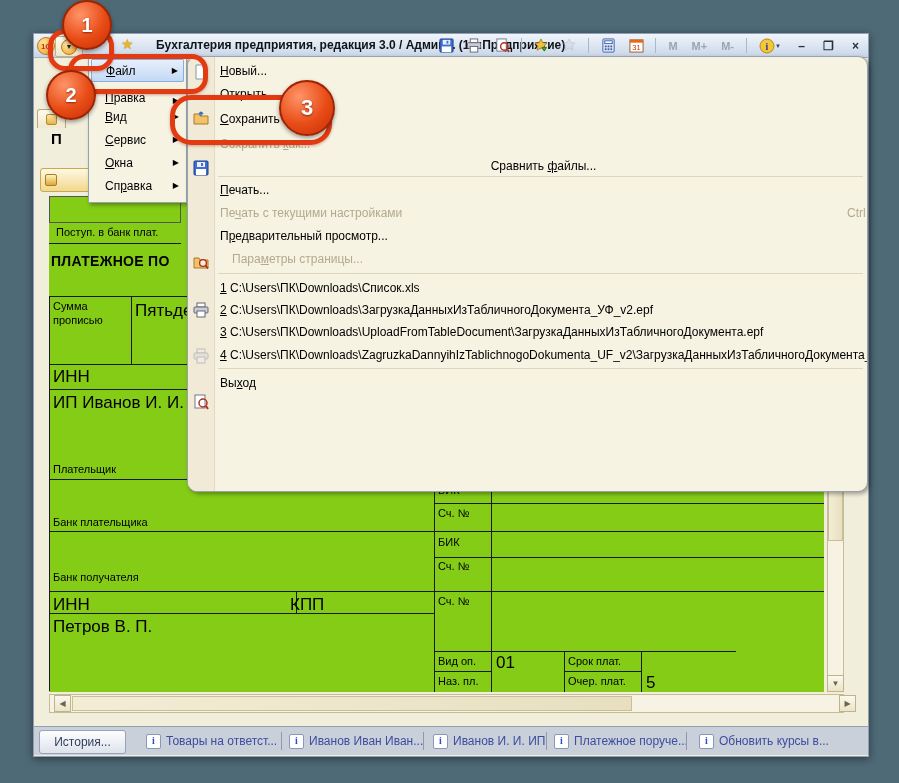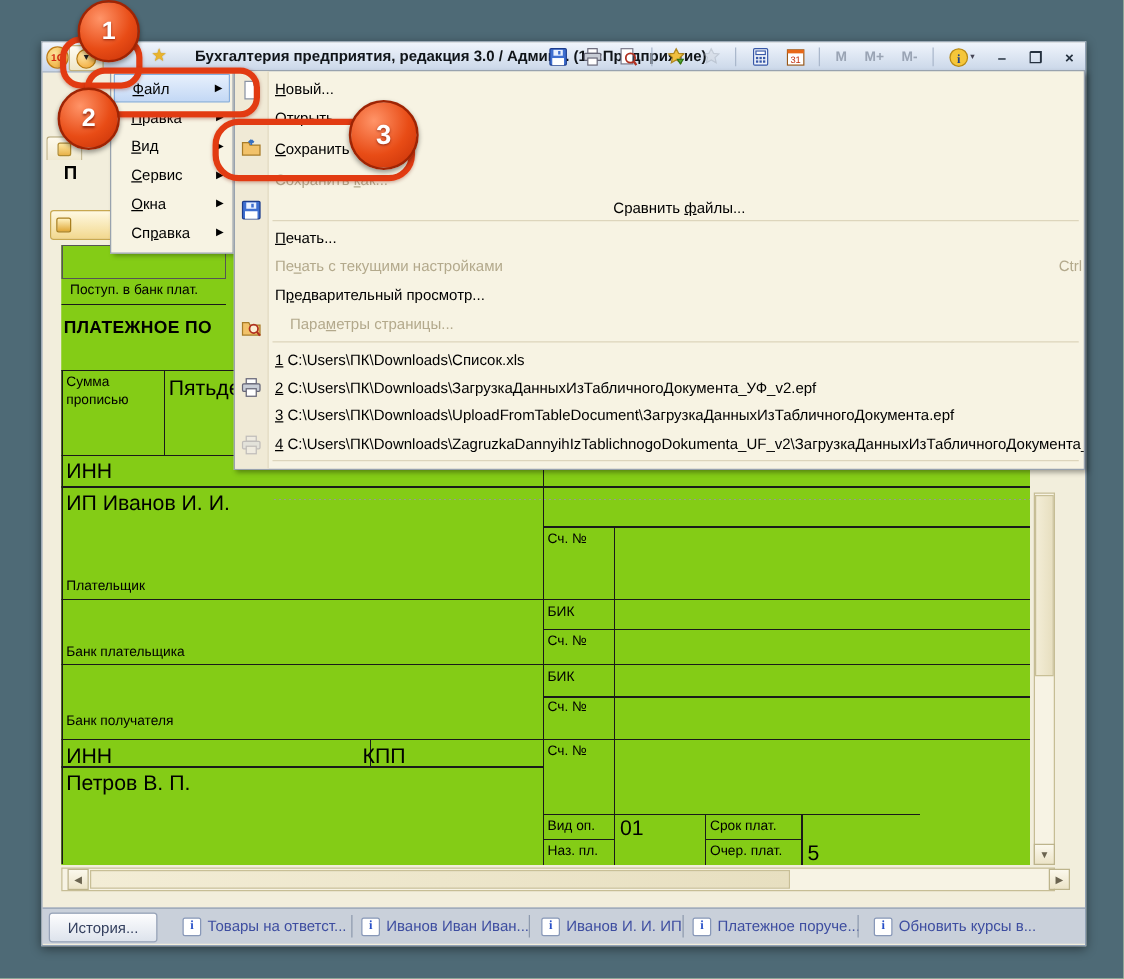"Новый..." #file-menu { border-radius: none -> 10px; height: 320px -> 436px }
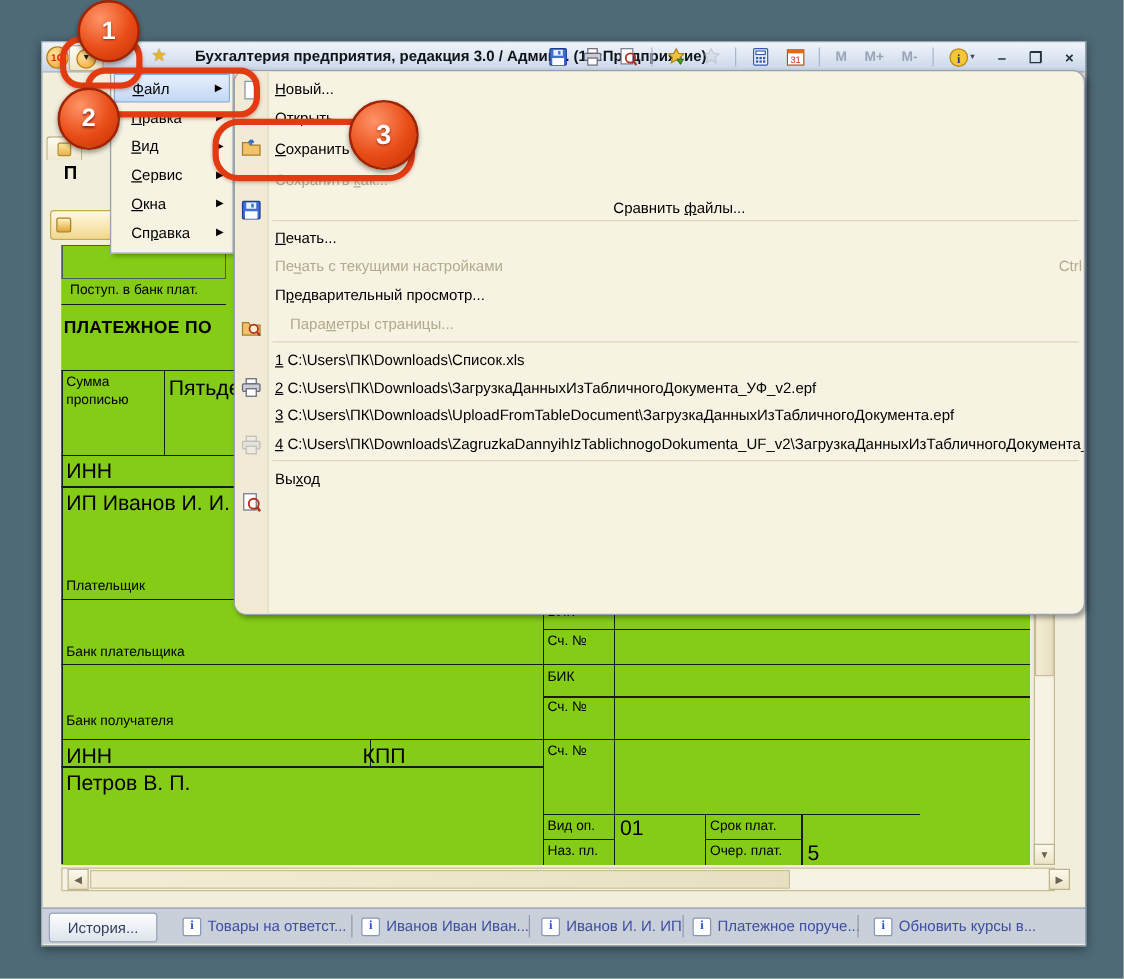"Правка" div.mm-item { align-items: none -> flex-end }
